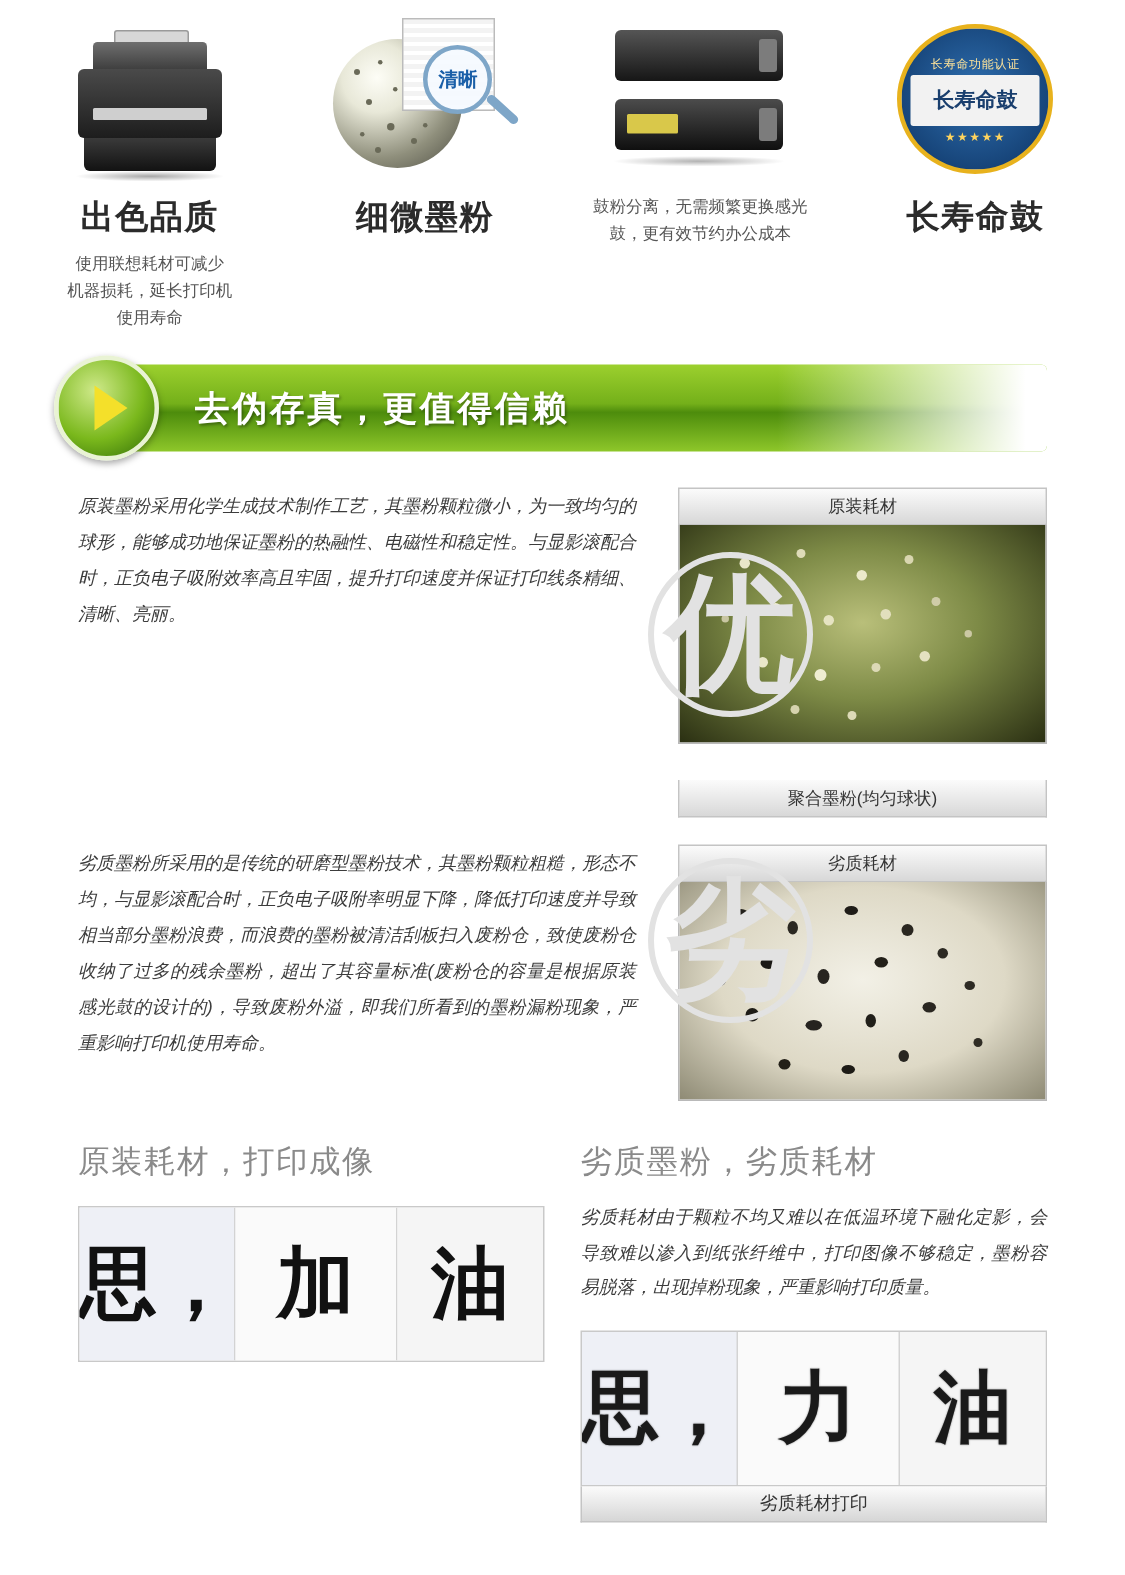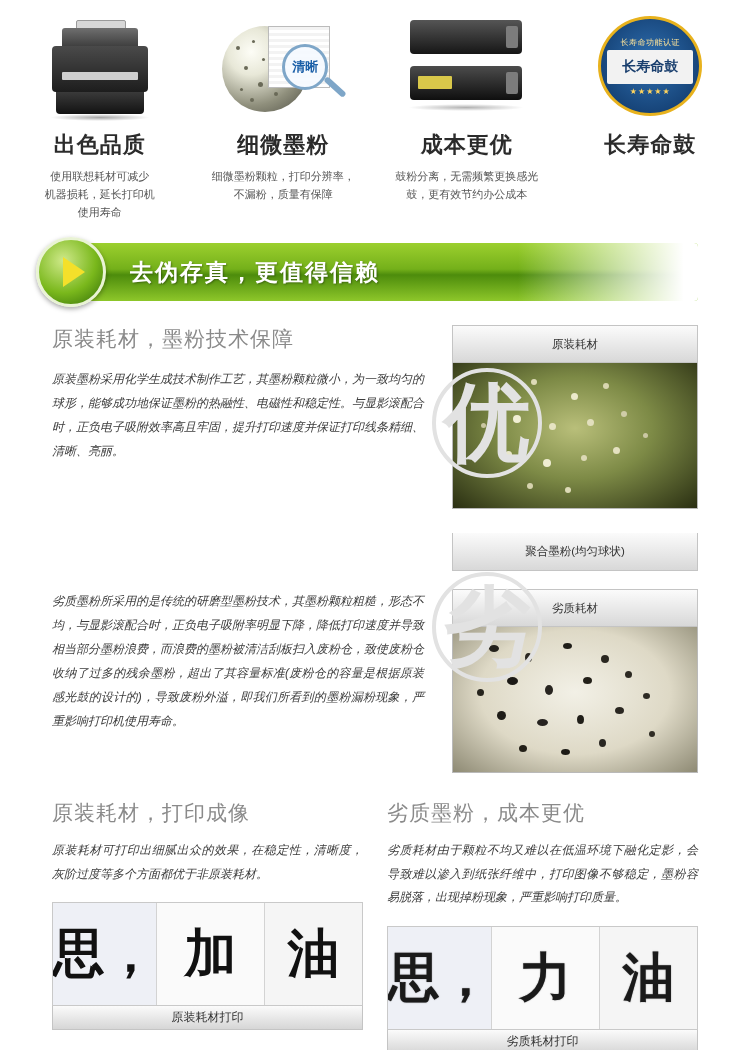"清晰" .mag { top: 14px -> 0 }
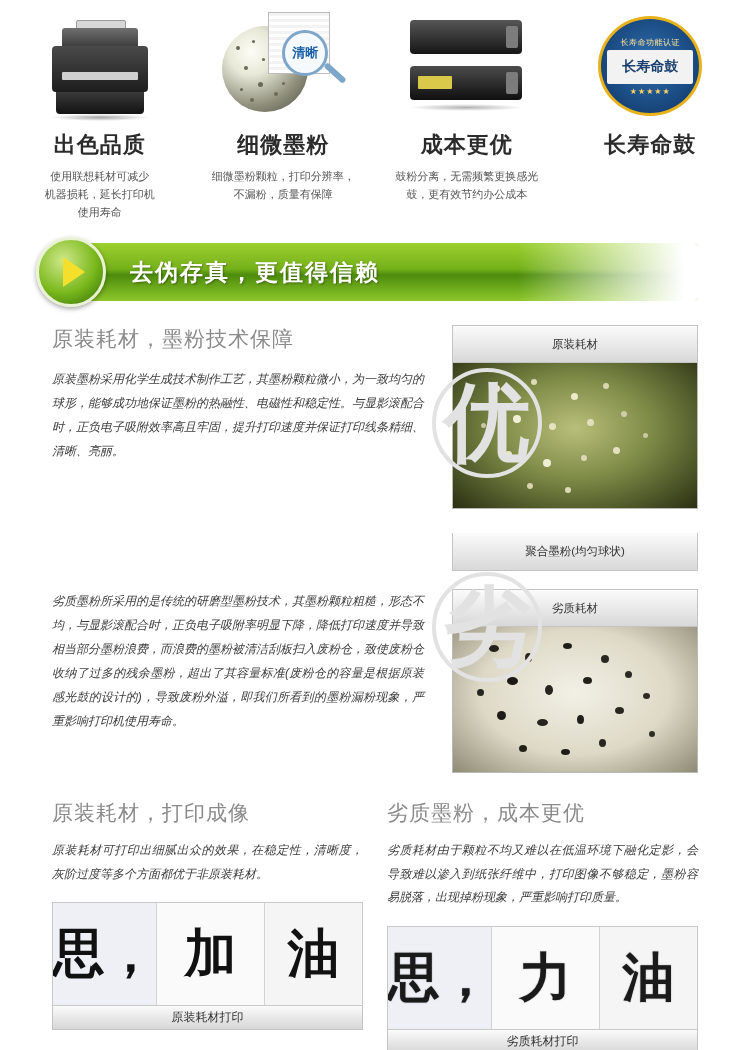"成本更优" div.feature-title { html: <div>成本更优</div> -> none }
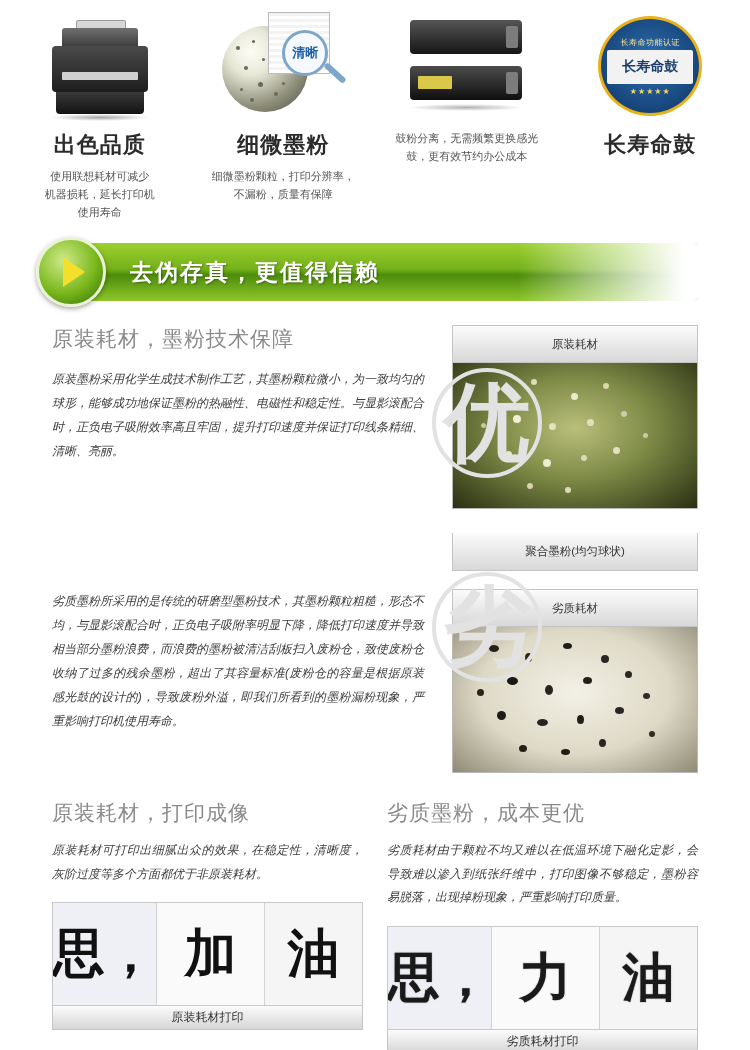"细微墨粉颗粒，打印分辨率，" div.feature-desc { html: <div>细微墨粉颗粒，打印分辨率， 不漏粉，质量有保障</div> -> none }
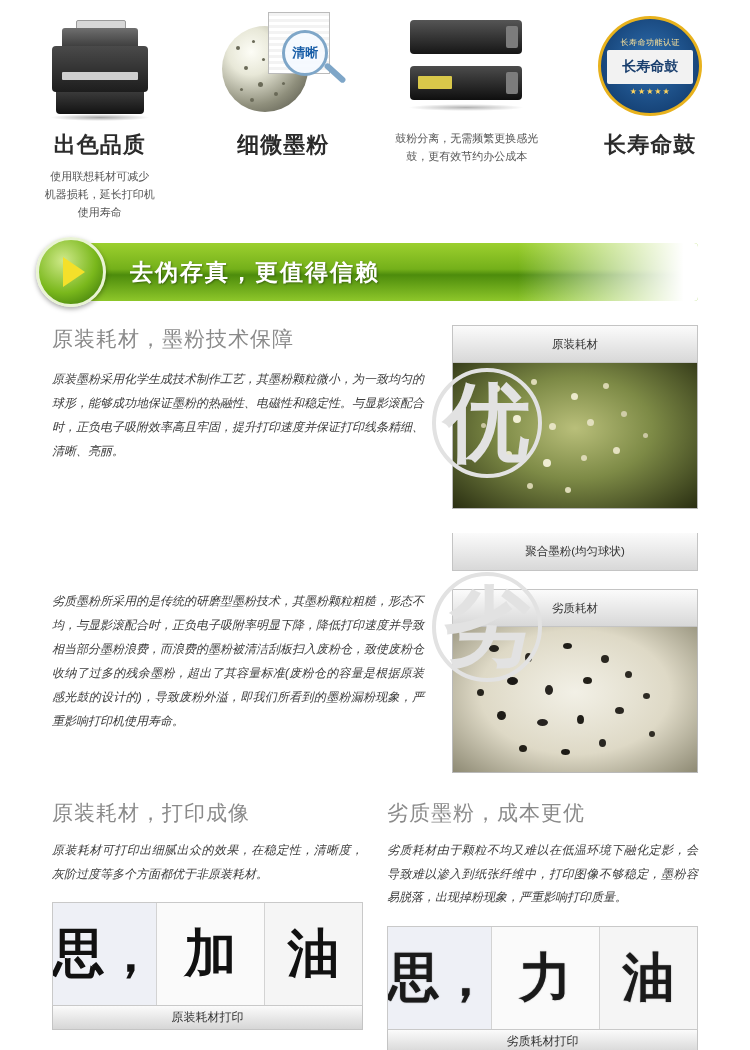"原装耗材，墨粉技术保障" h2.h2 { html: <h2>原装耗材，墨粉技术保障</h2> -> none }
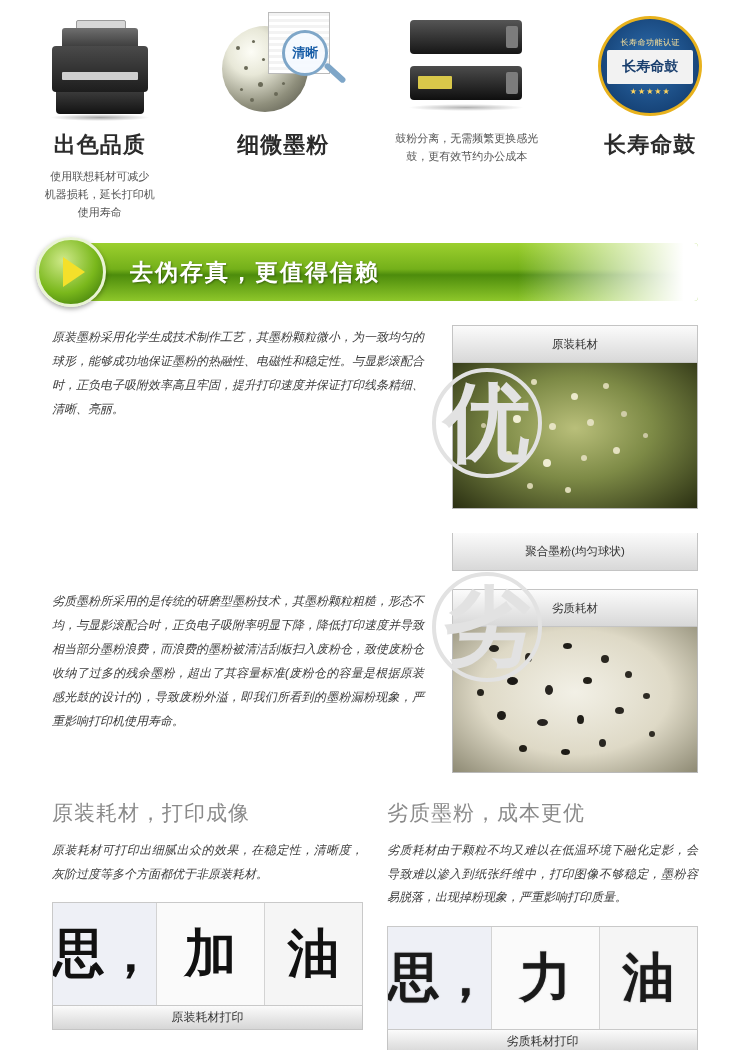"原装耗材" .cap-bar { height: 38px -> 25px }
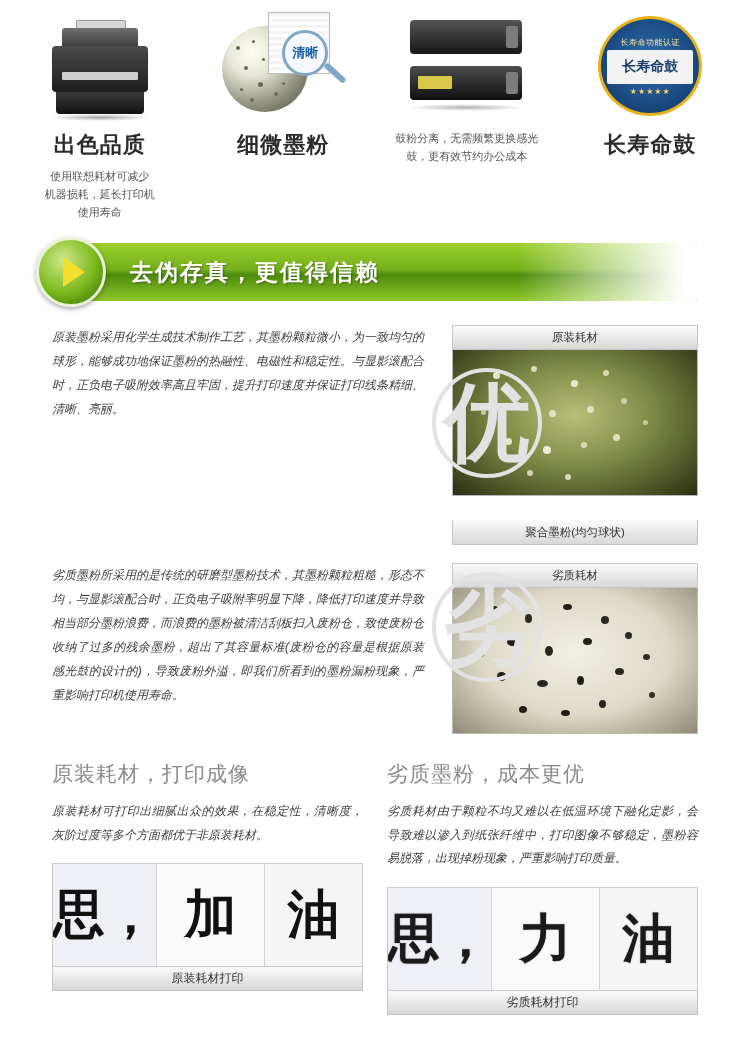"劣质墨粉，成本更优" h2.h2 { text: 成本更优 -> 劣质耗材 }
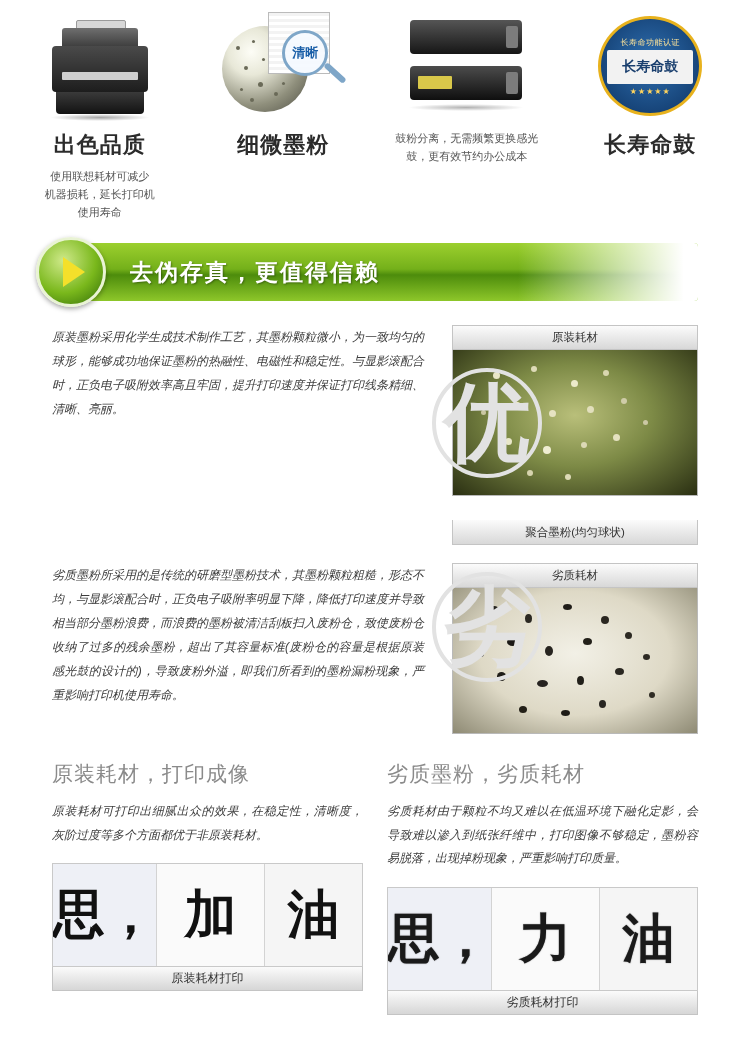"原装耗材可打印出细腻出众的效果，在稳定性，清晰度，灰阶过度等多个方面都优于非原装" p.para { html: <p>原装耗材可打印出细腻出众的效果，在稳定性，清晰度，灰阶过度等多个方面都优于非原装耗材。</p> -> none }
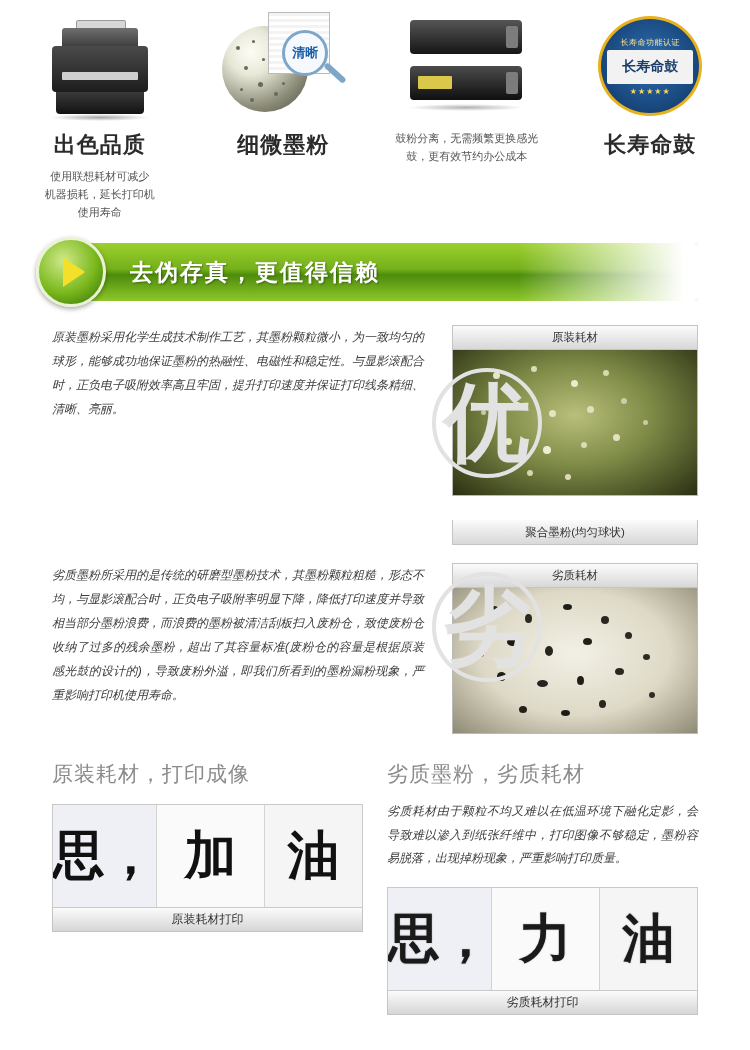"原装耗材打印" div.sample-cap { html: <div>原装耗材打印</div> -> none }
